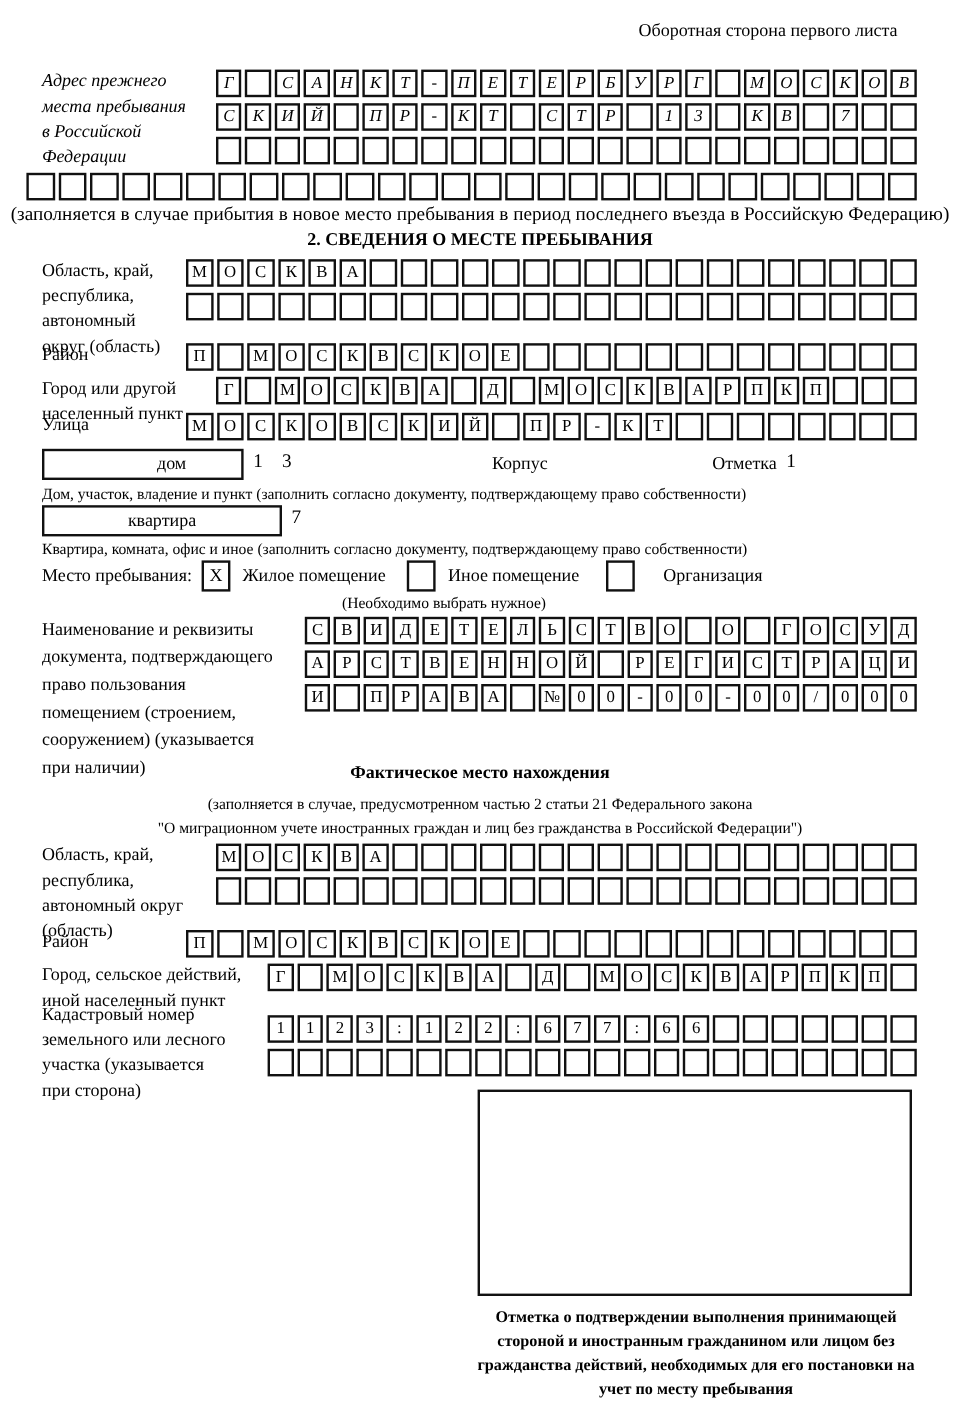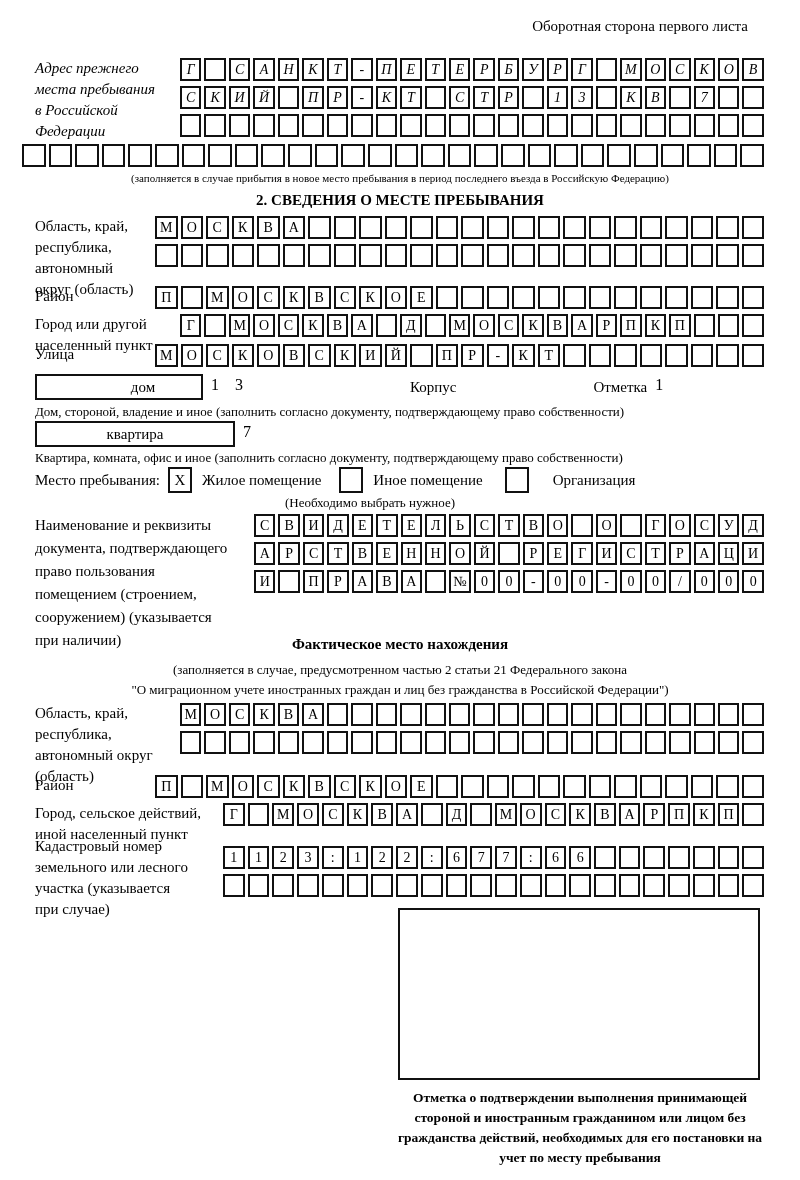"(заполняется в случае прибытия в" .cap-sm { font-size: 11px -> 16px }
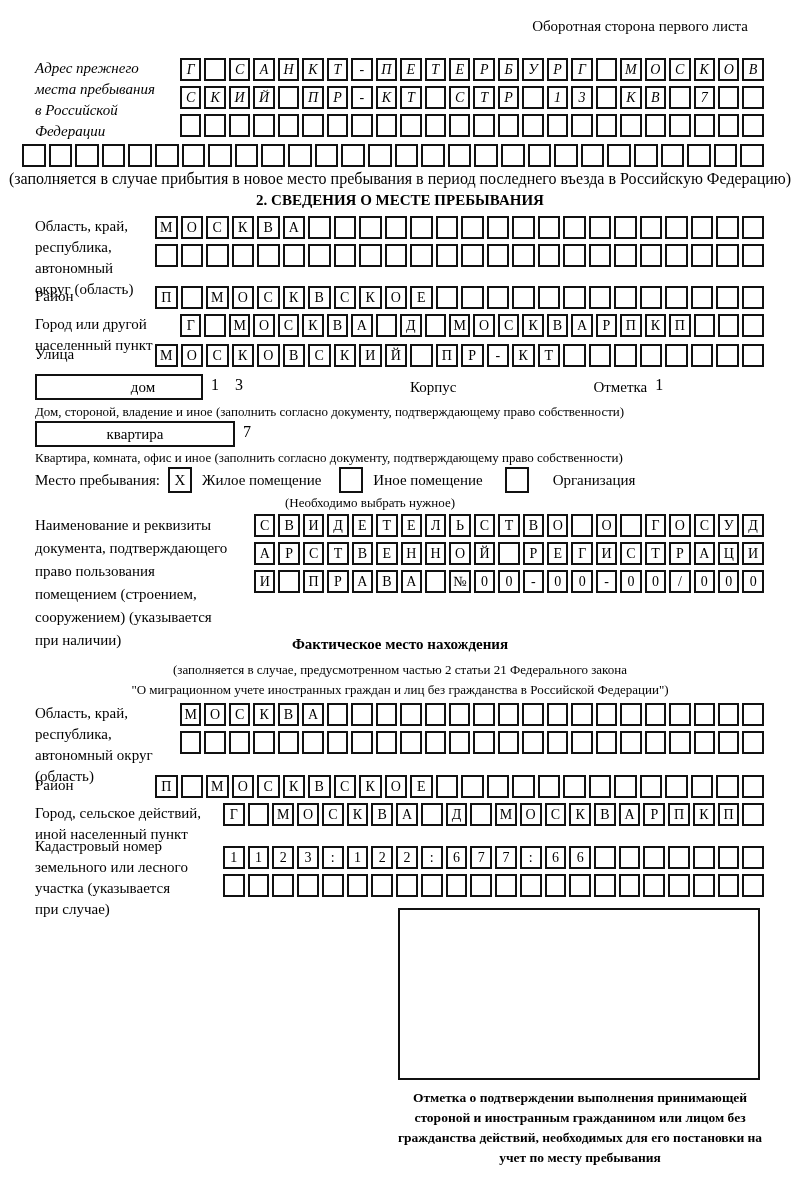"Дом, стороной, владение и иное" div.blk { text: стороной, владение и иное -> участок, владение и пункт }
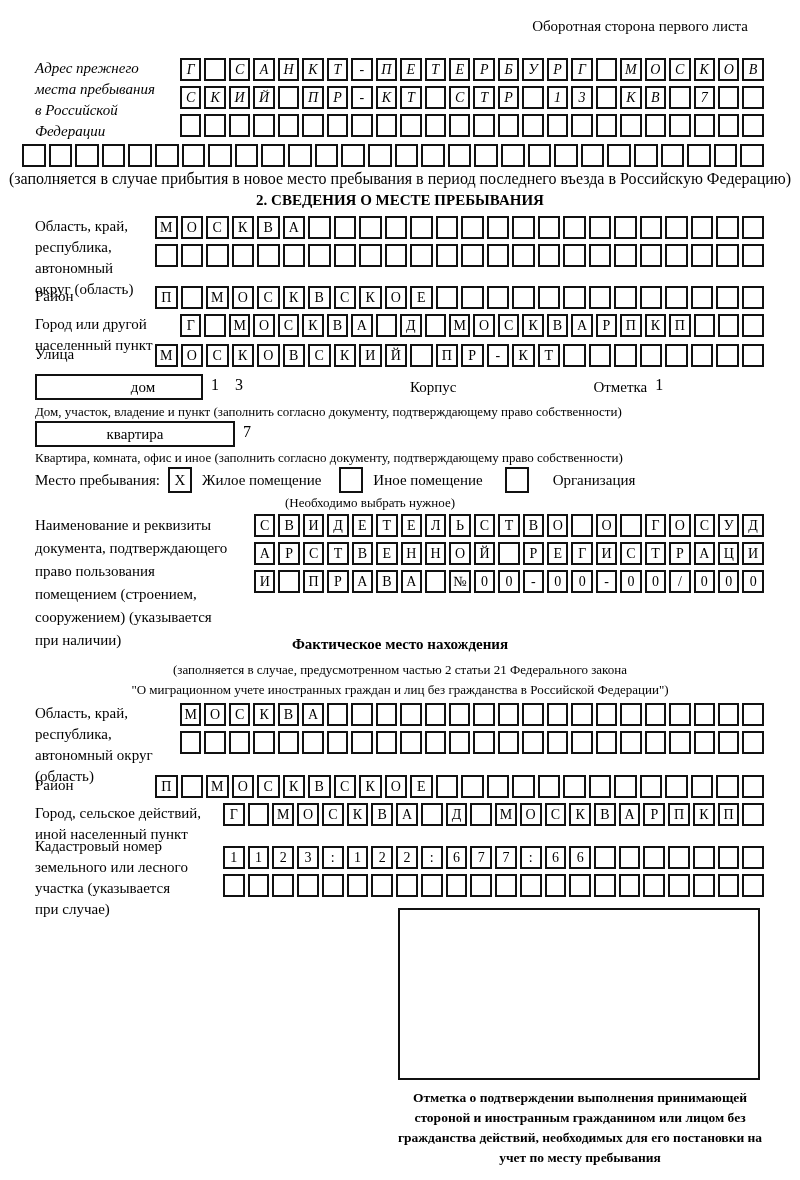"Кадастровый номер" div.lbl { text: случае -> сторона }
